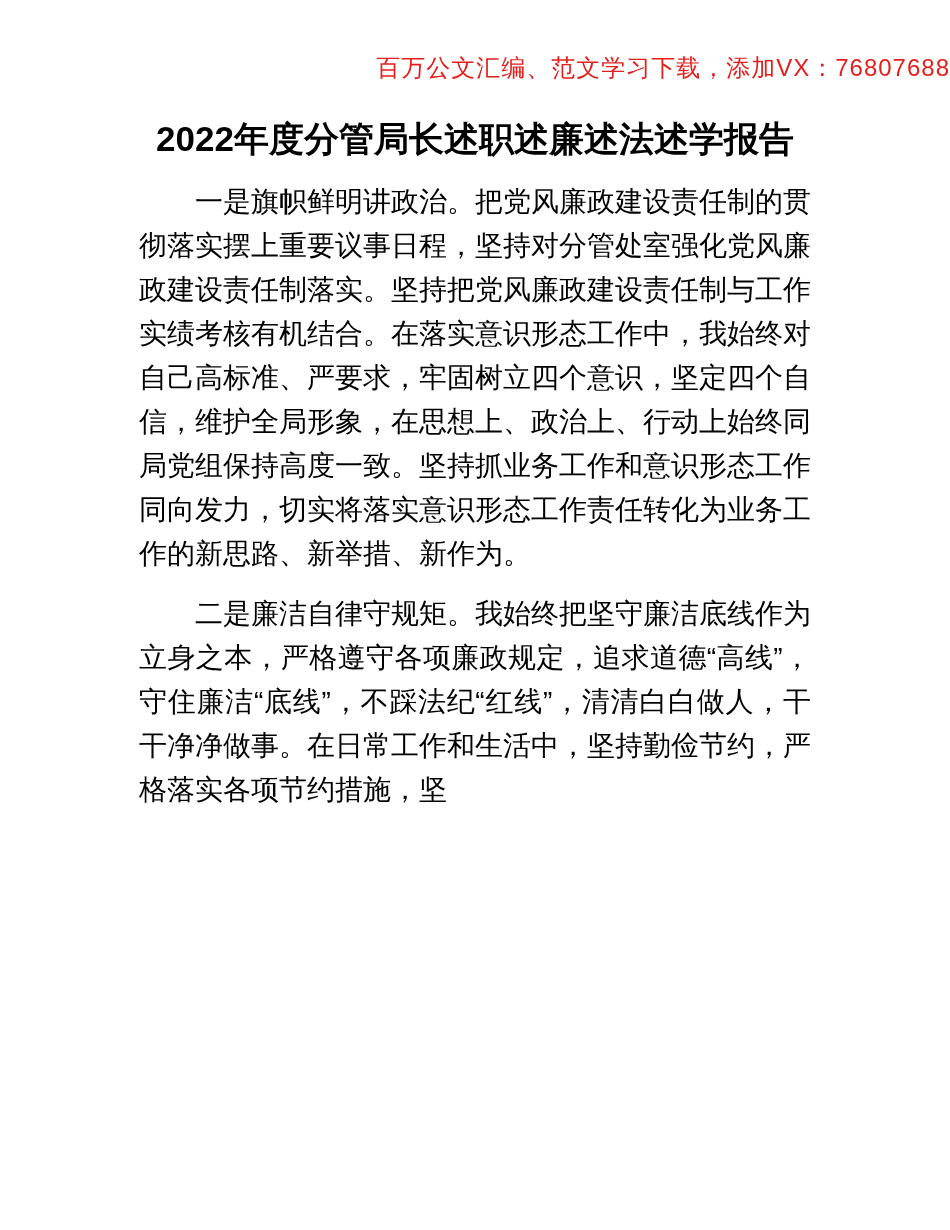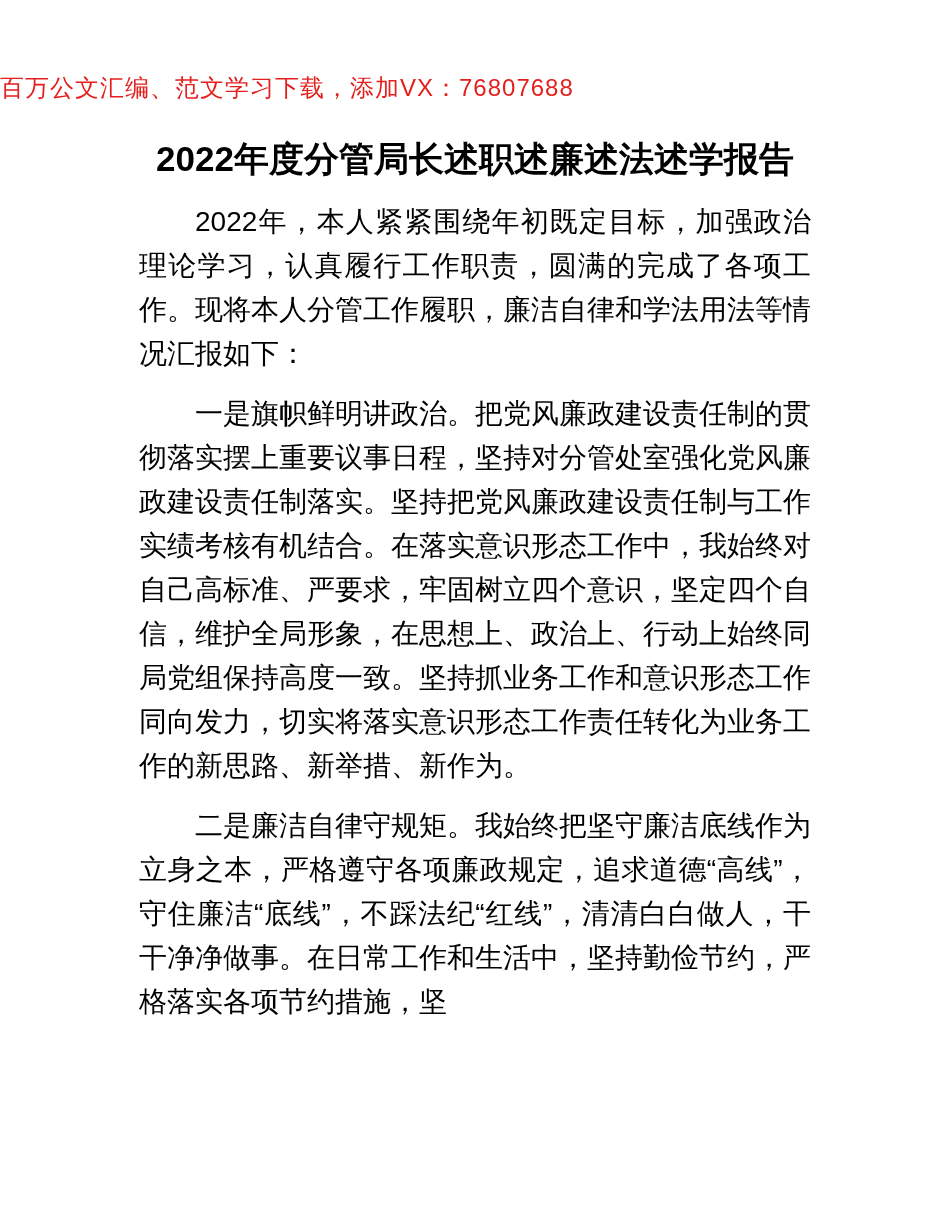"百万公文汇编、范文学习下载，添加VX：76807688" .notice { padding-top: 72px -> 52px; text-align: left -> right }
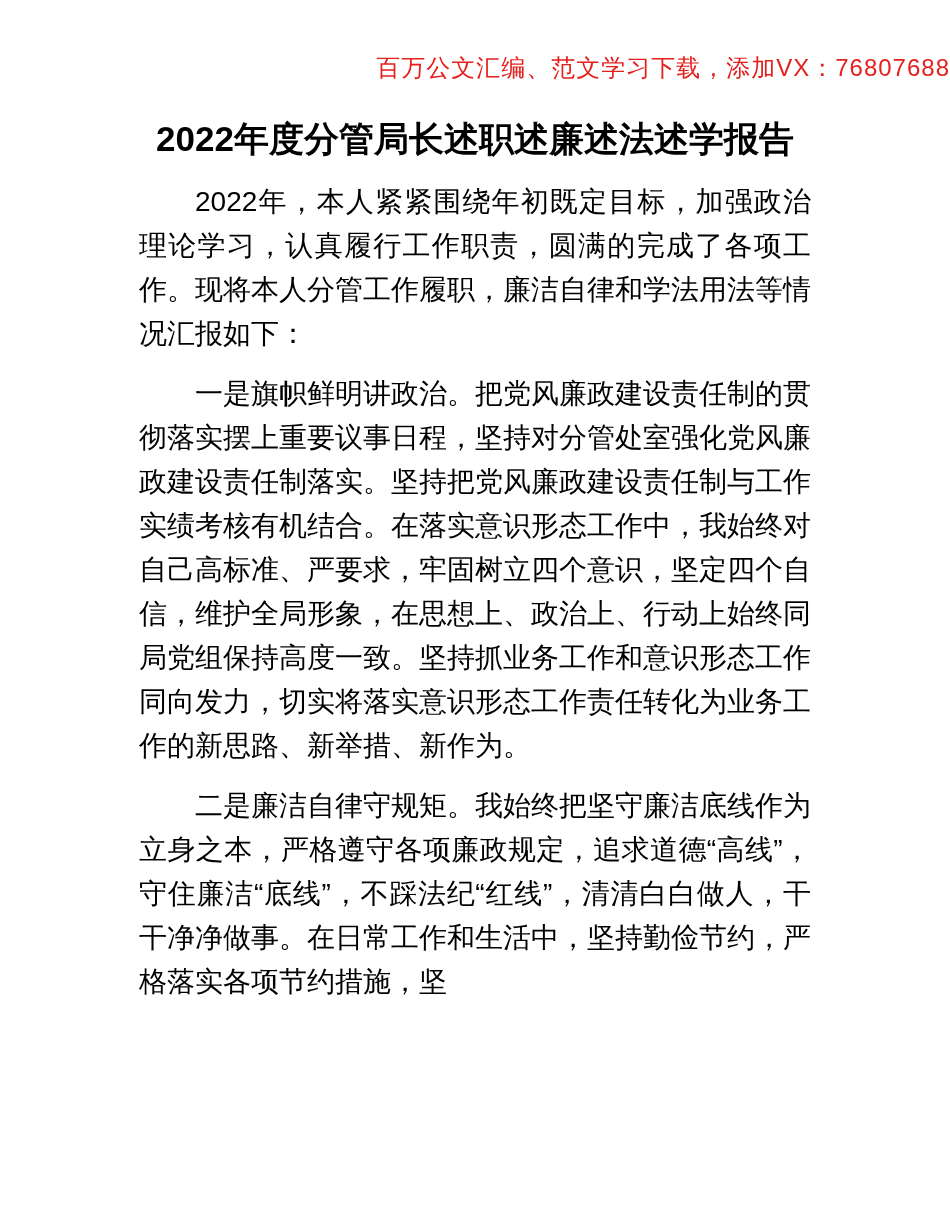"2022年，本人紧紧围绕年初既定目标，加强政治理论学习，认真履行工作职责，圆满的" p.para { html: <p>2022年，本人紧紧围绕年初既定目标，加强政治理论学习，认真履行工作职责，圆满的完成了各项工作。现将本人分管工作履职，廉洁自律和学法用法等情况汇报如下：</p> -> none }
